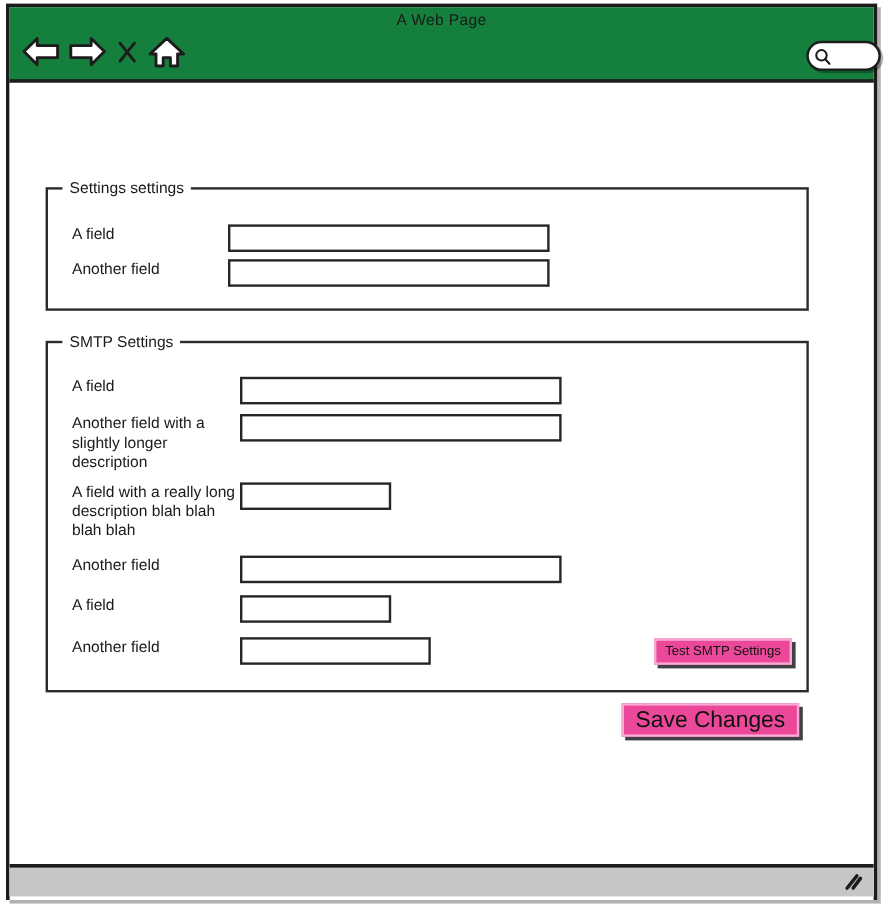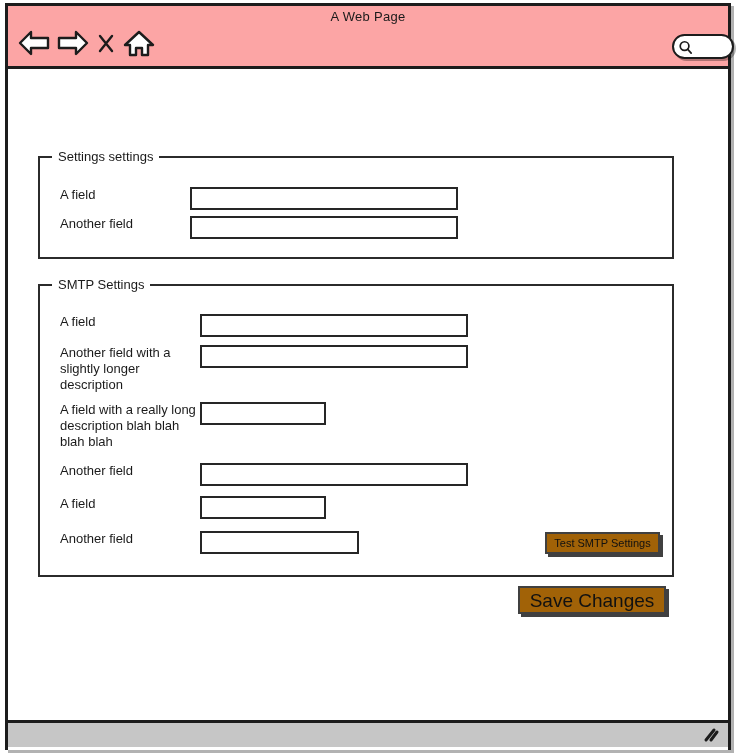"A Web Page" #browser-toolbar { background: #fca5a5 -> #15803d }
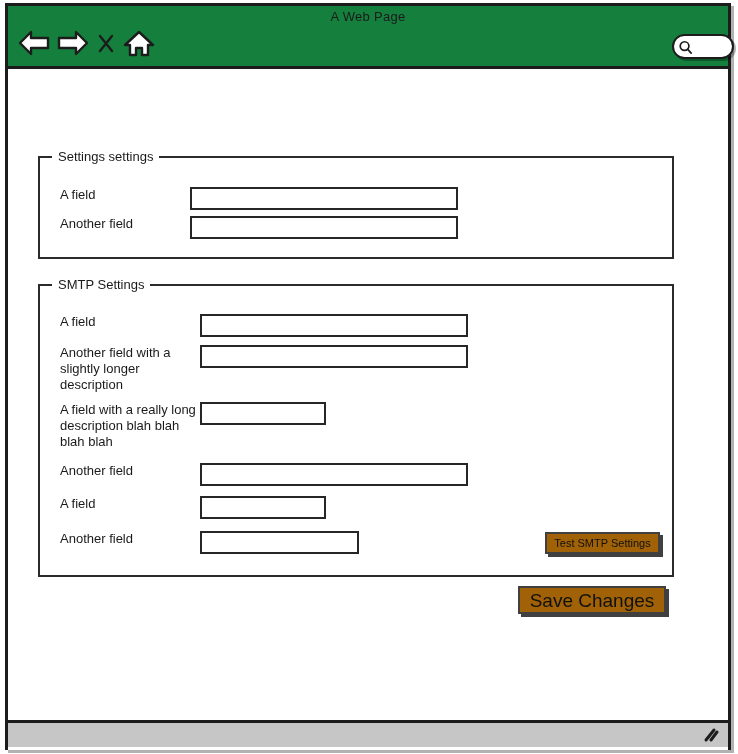"Test SMTP Settings" .btn { background: #a16207 -> #ec4899; border: 2px solid #404040 -> 2px solid #f9a8d4 }
